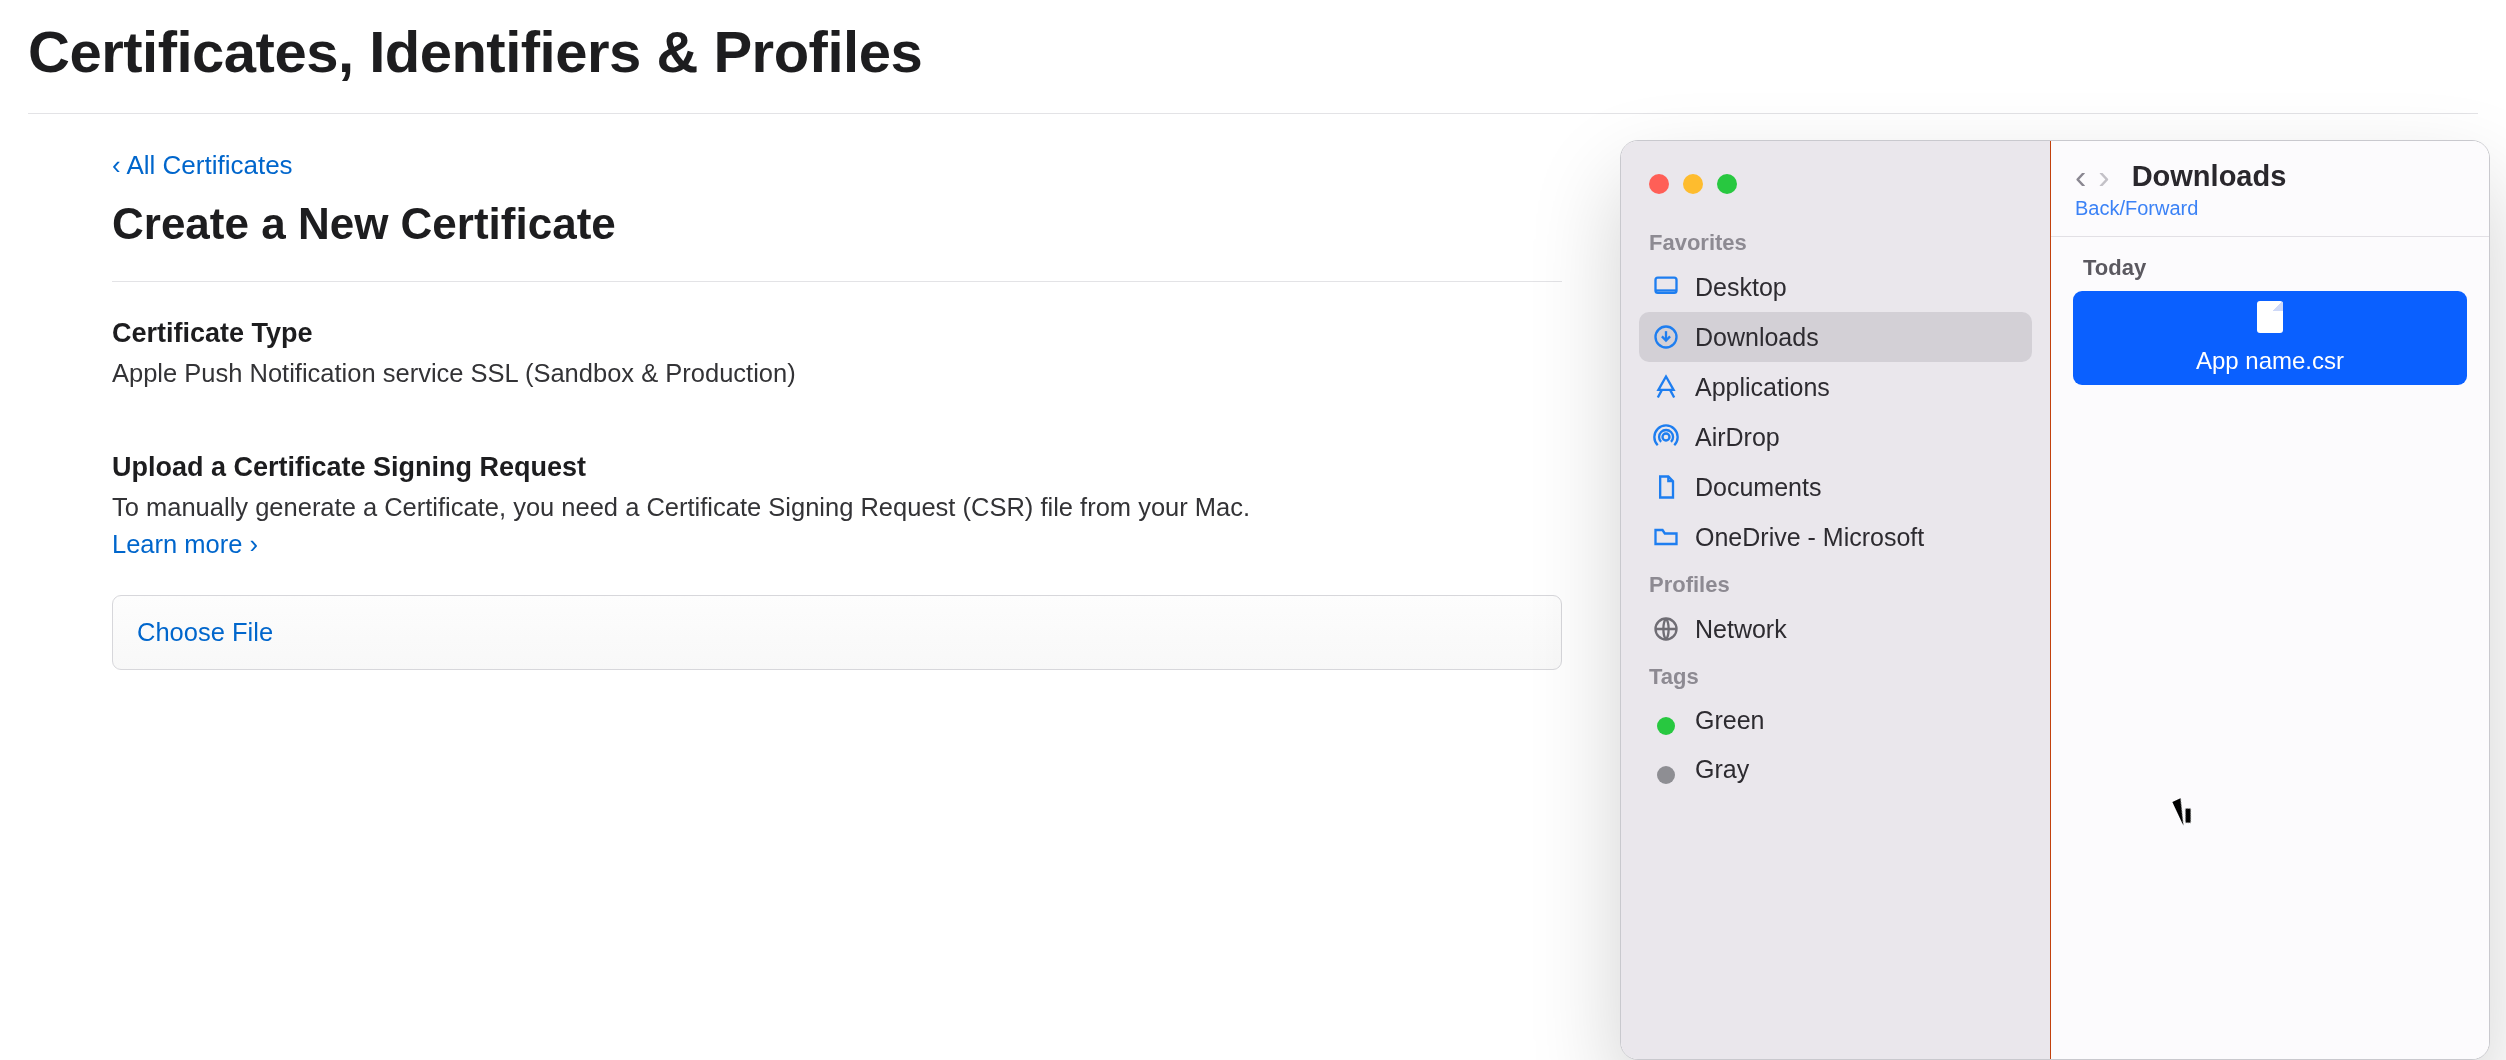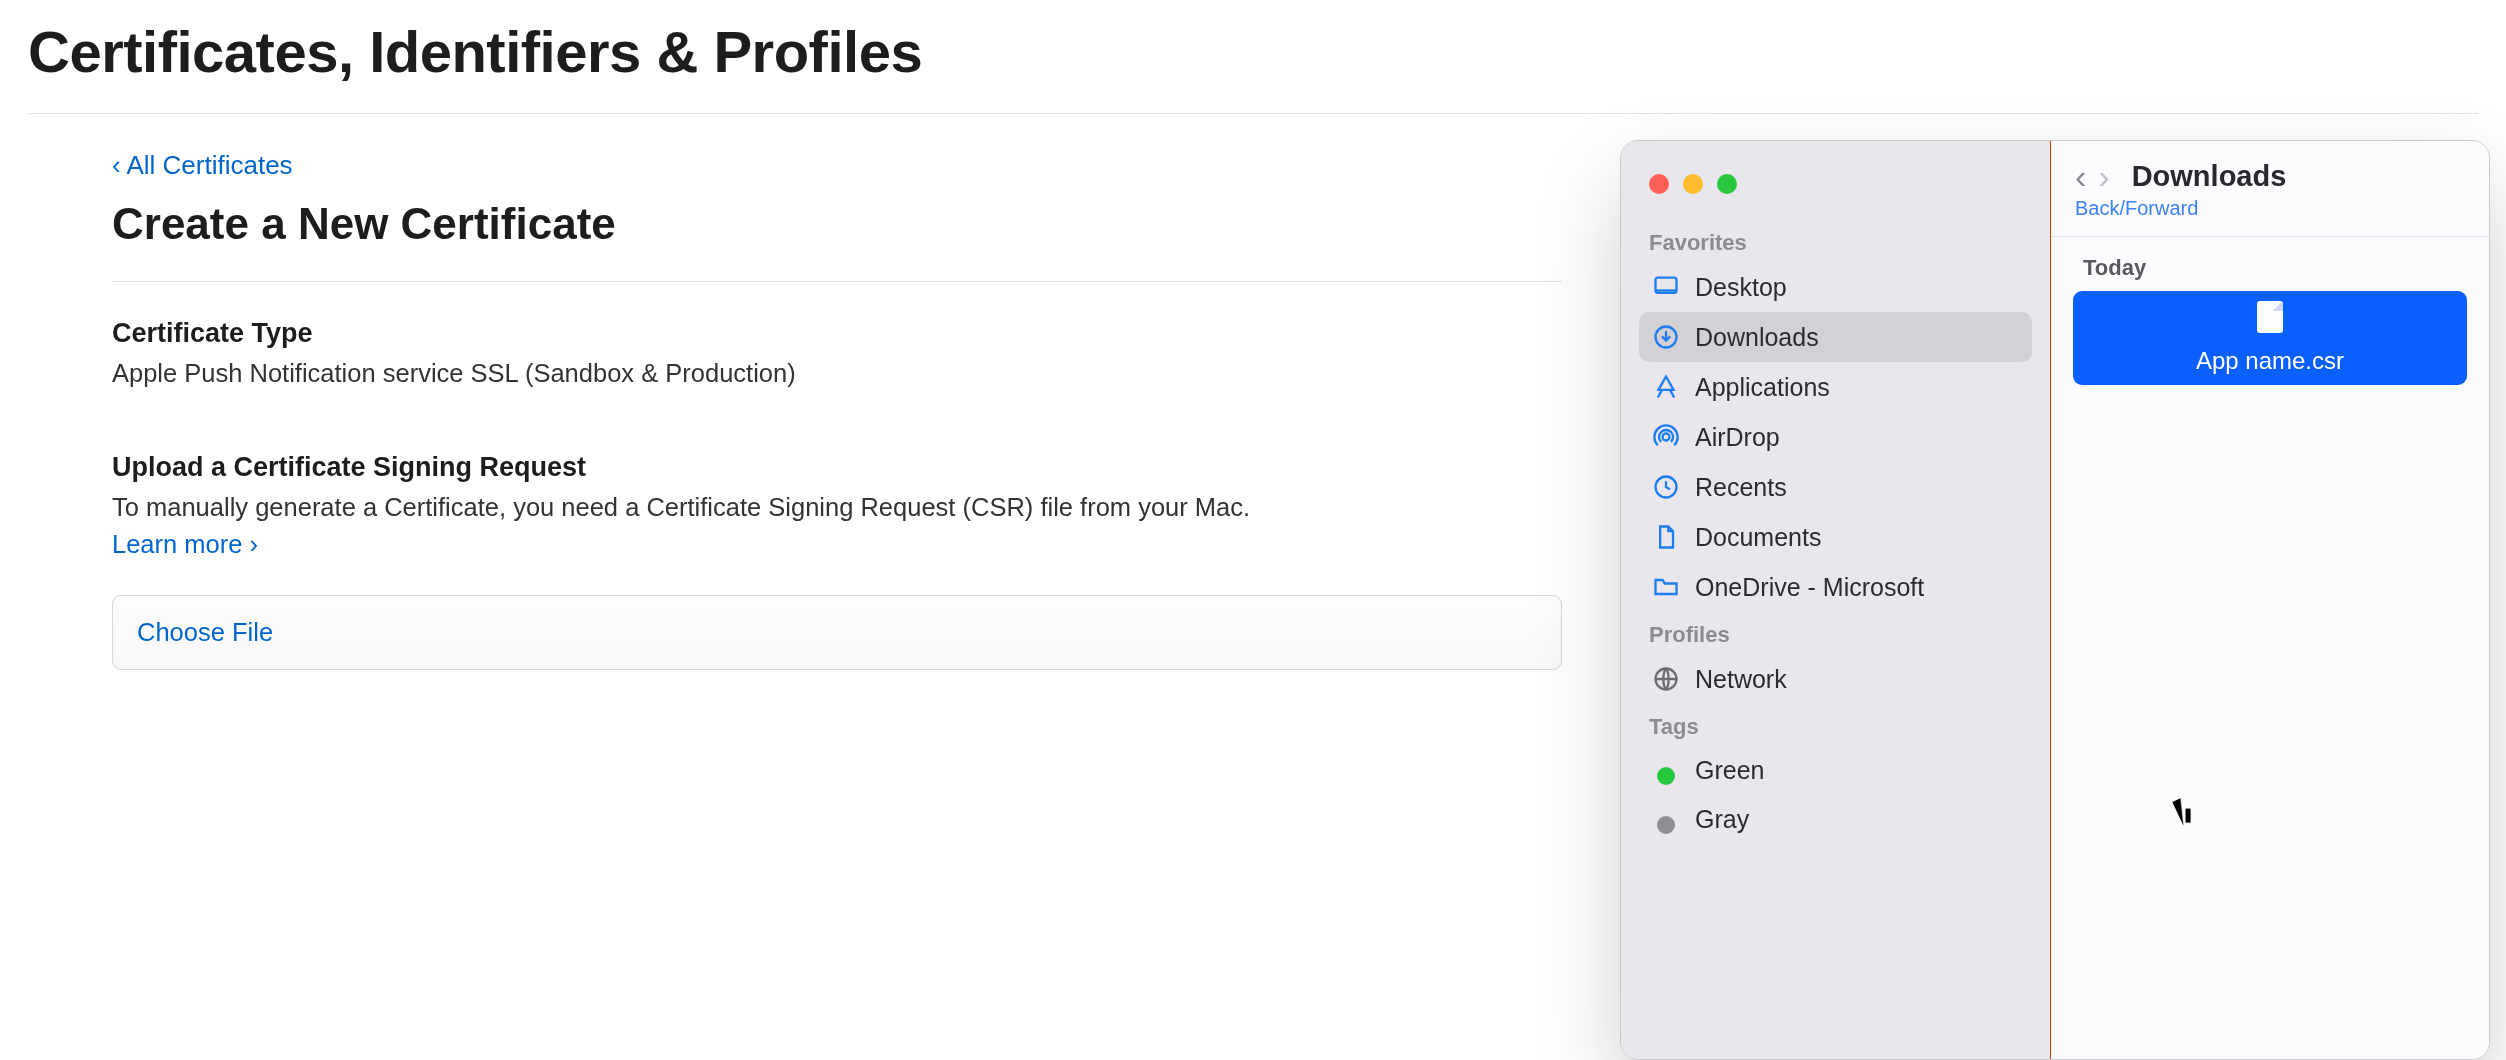"Recents" div.sb-item { html: <div> <span> <svg> <circle></circle> <path></path> </svg> </span> <span>Recents</span> </div> -> none }
